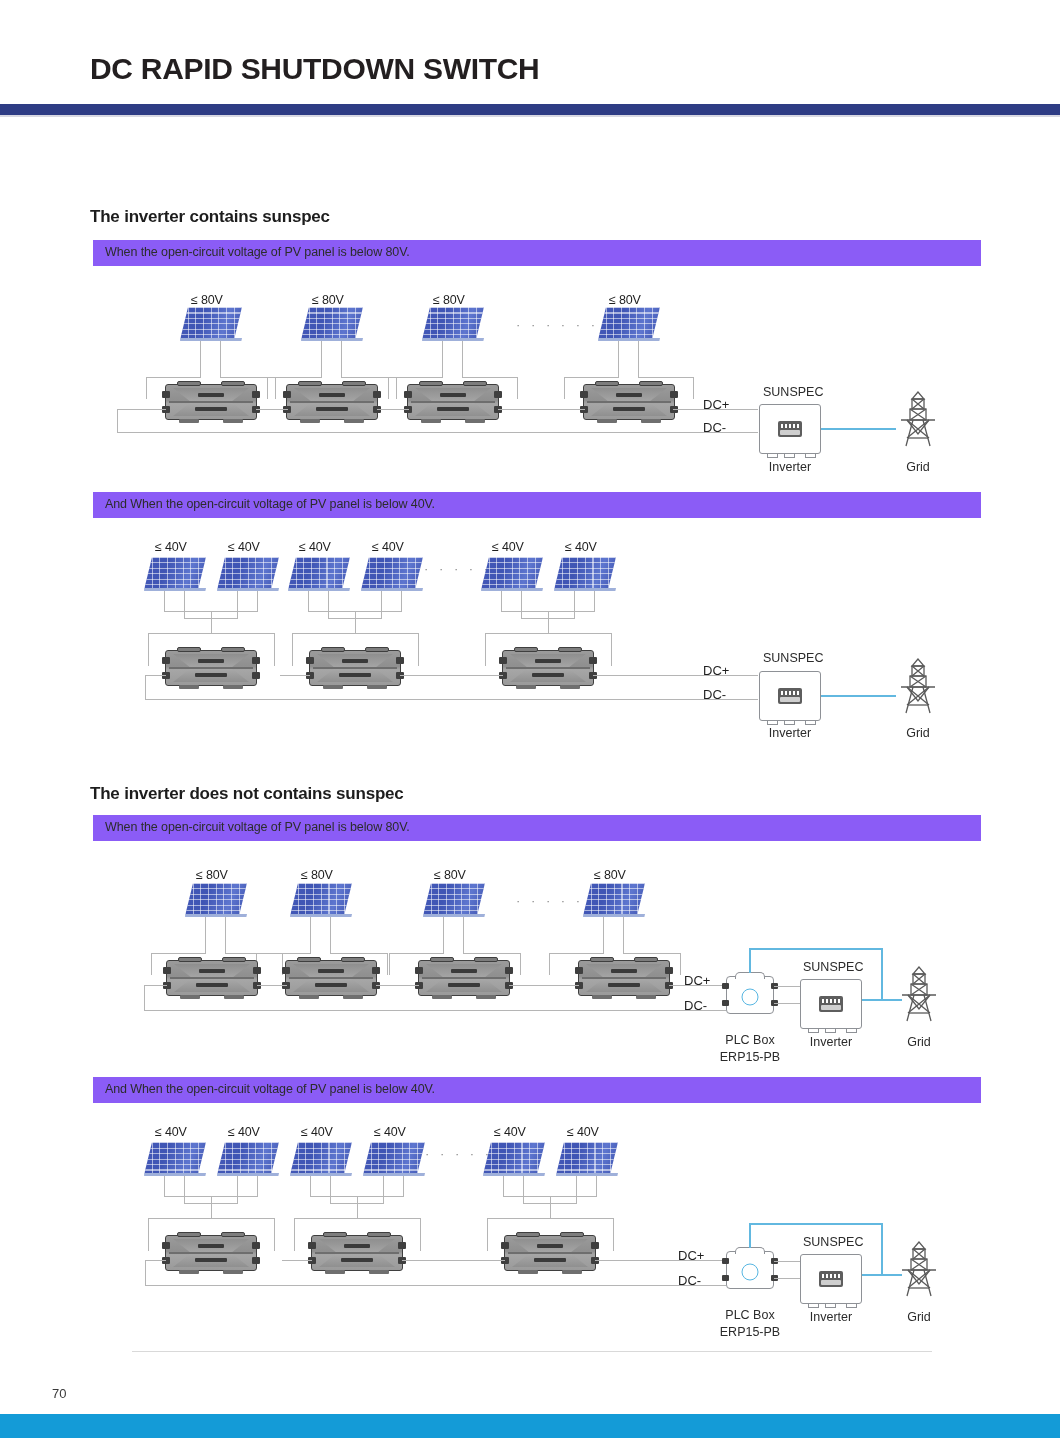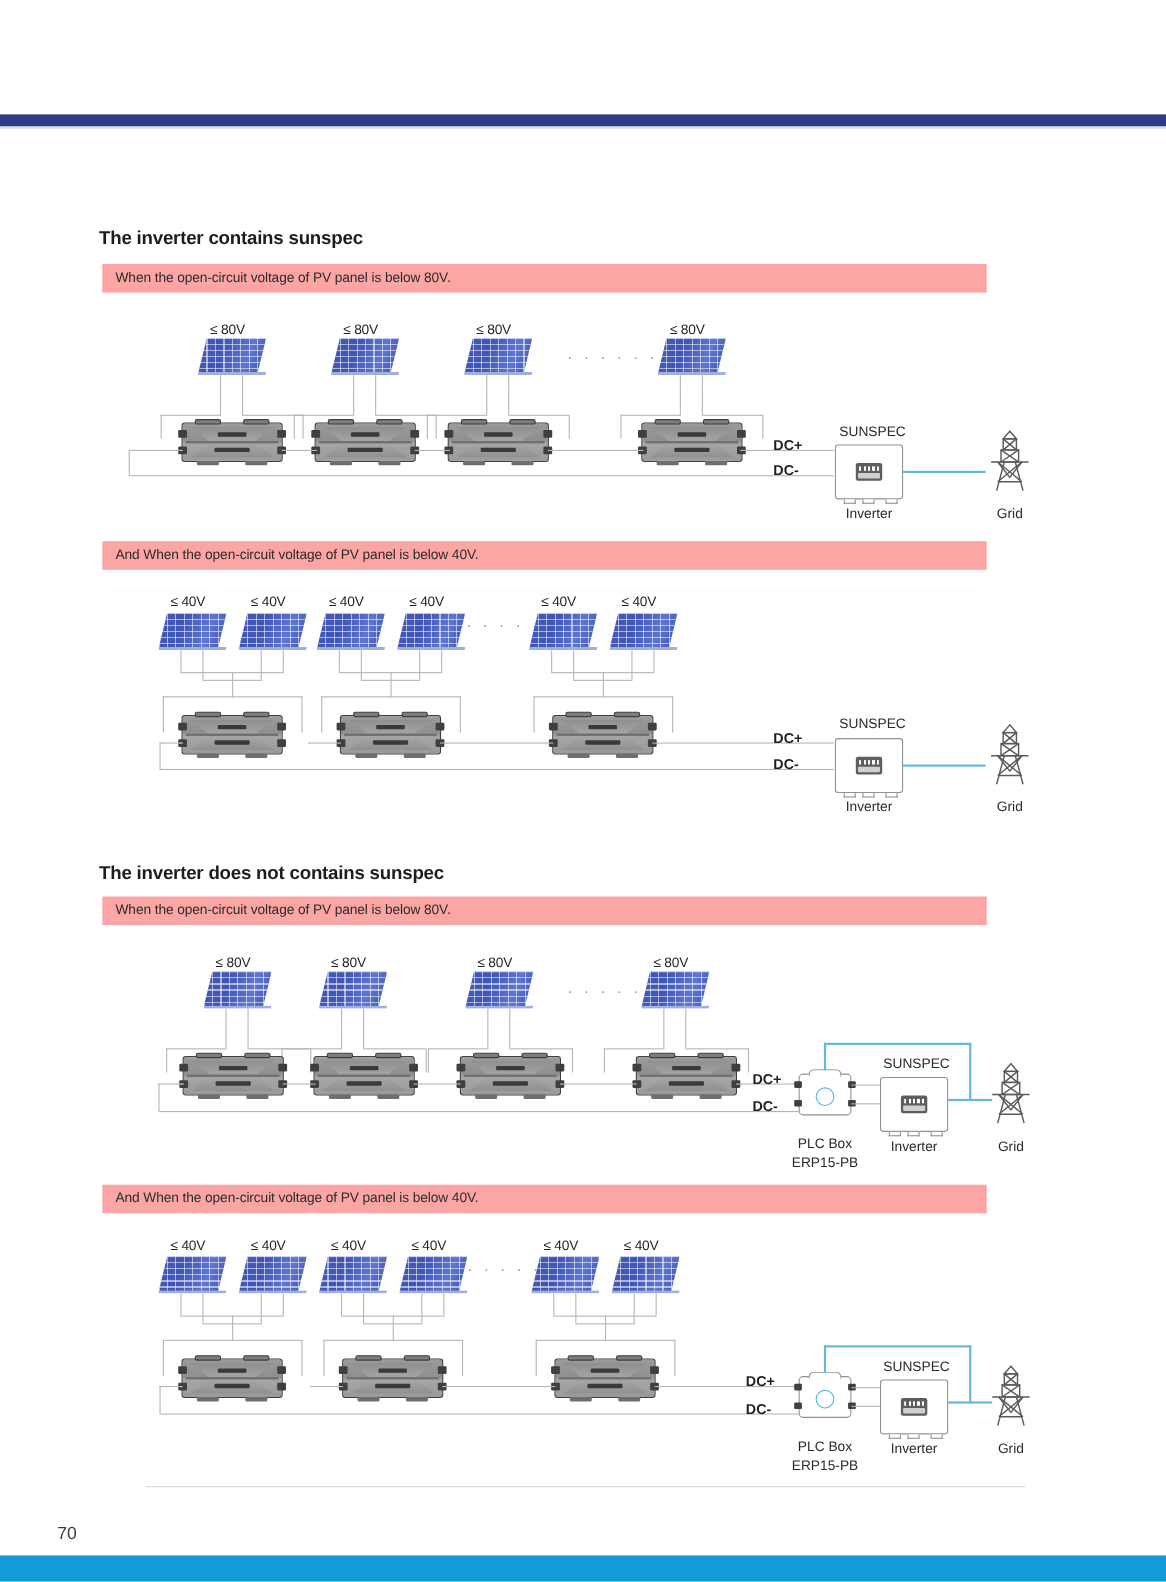"DC RAPID SHUTDOWN SWITCH" div.doc-title { html: none -> <div>DC RAPID SHUTDOWN SWITCH</div> }
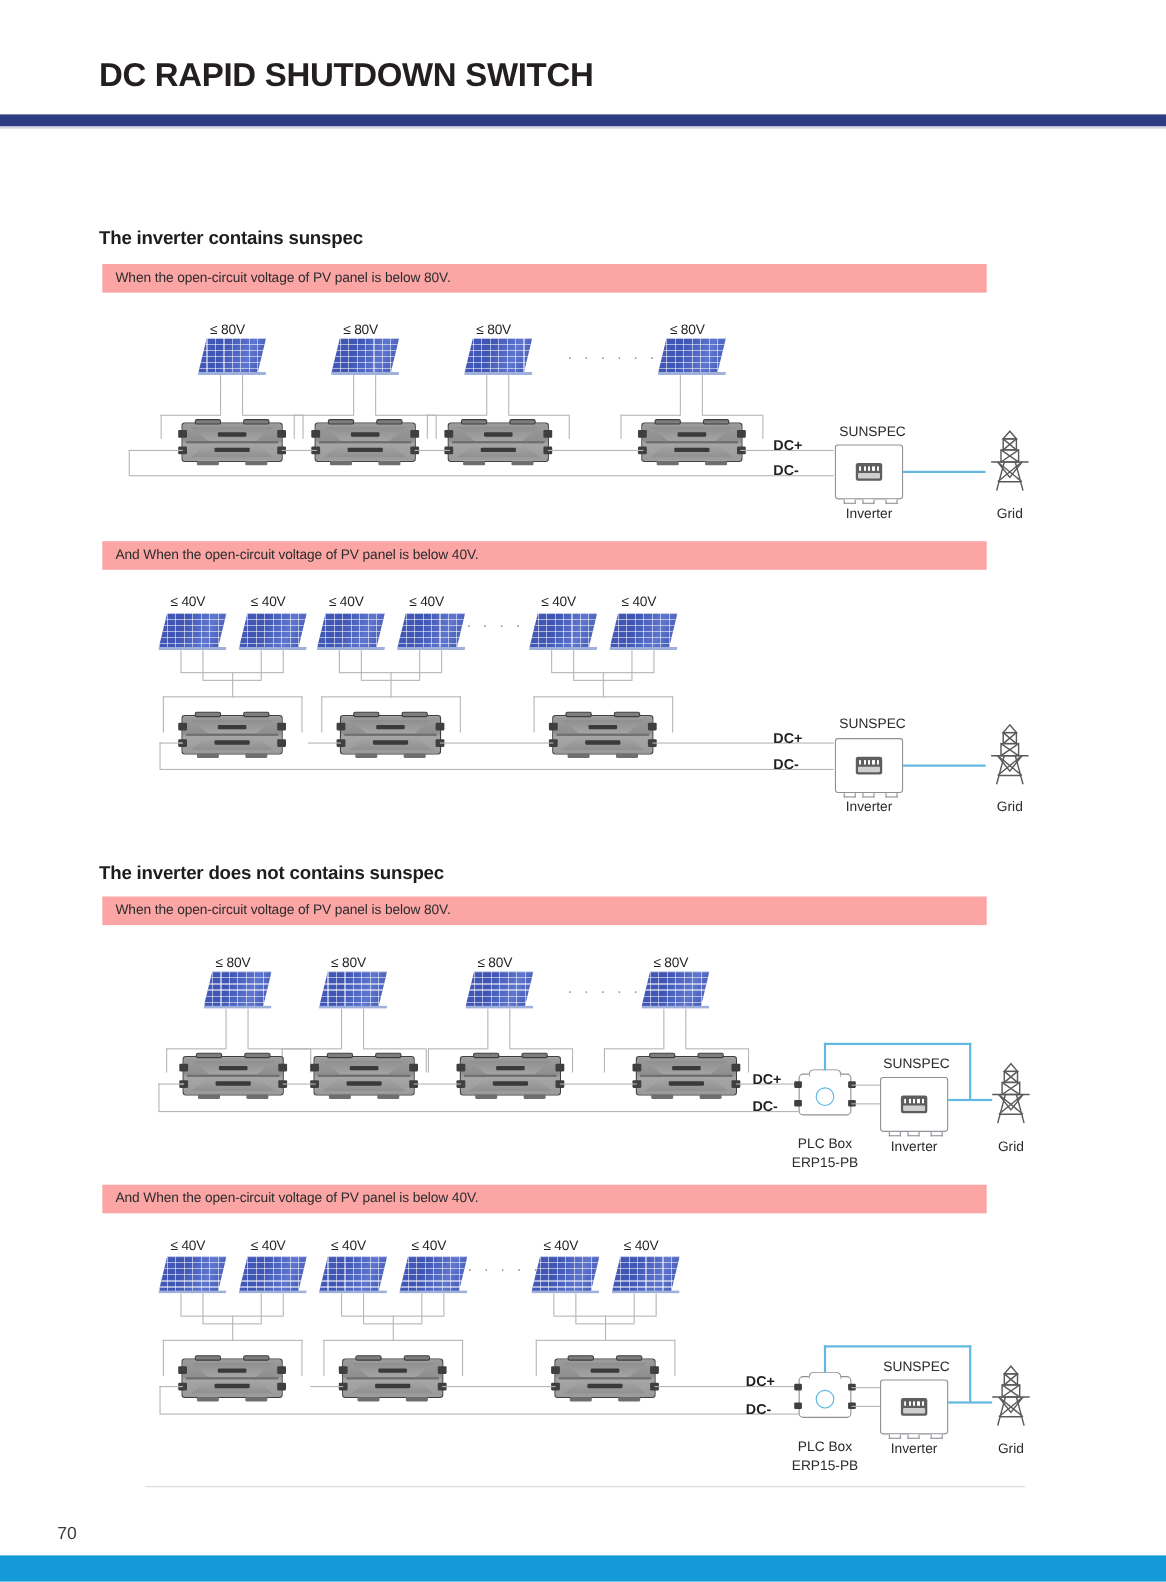"When the open-circuit voltage of" .banner { background: #fca5a5 -> #8b5cf6; width: 804px -> 888px }
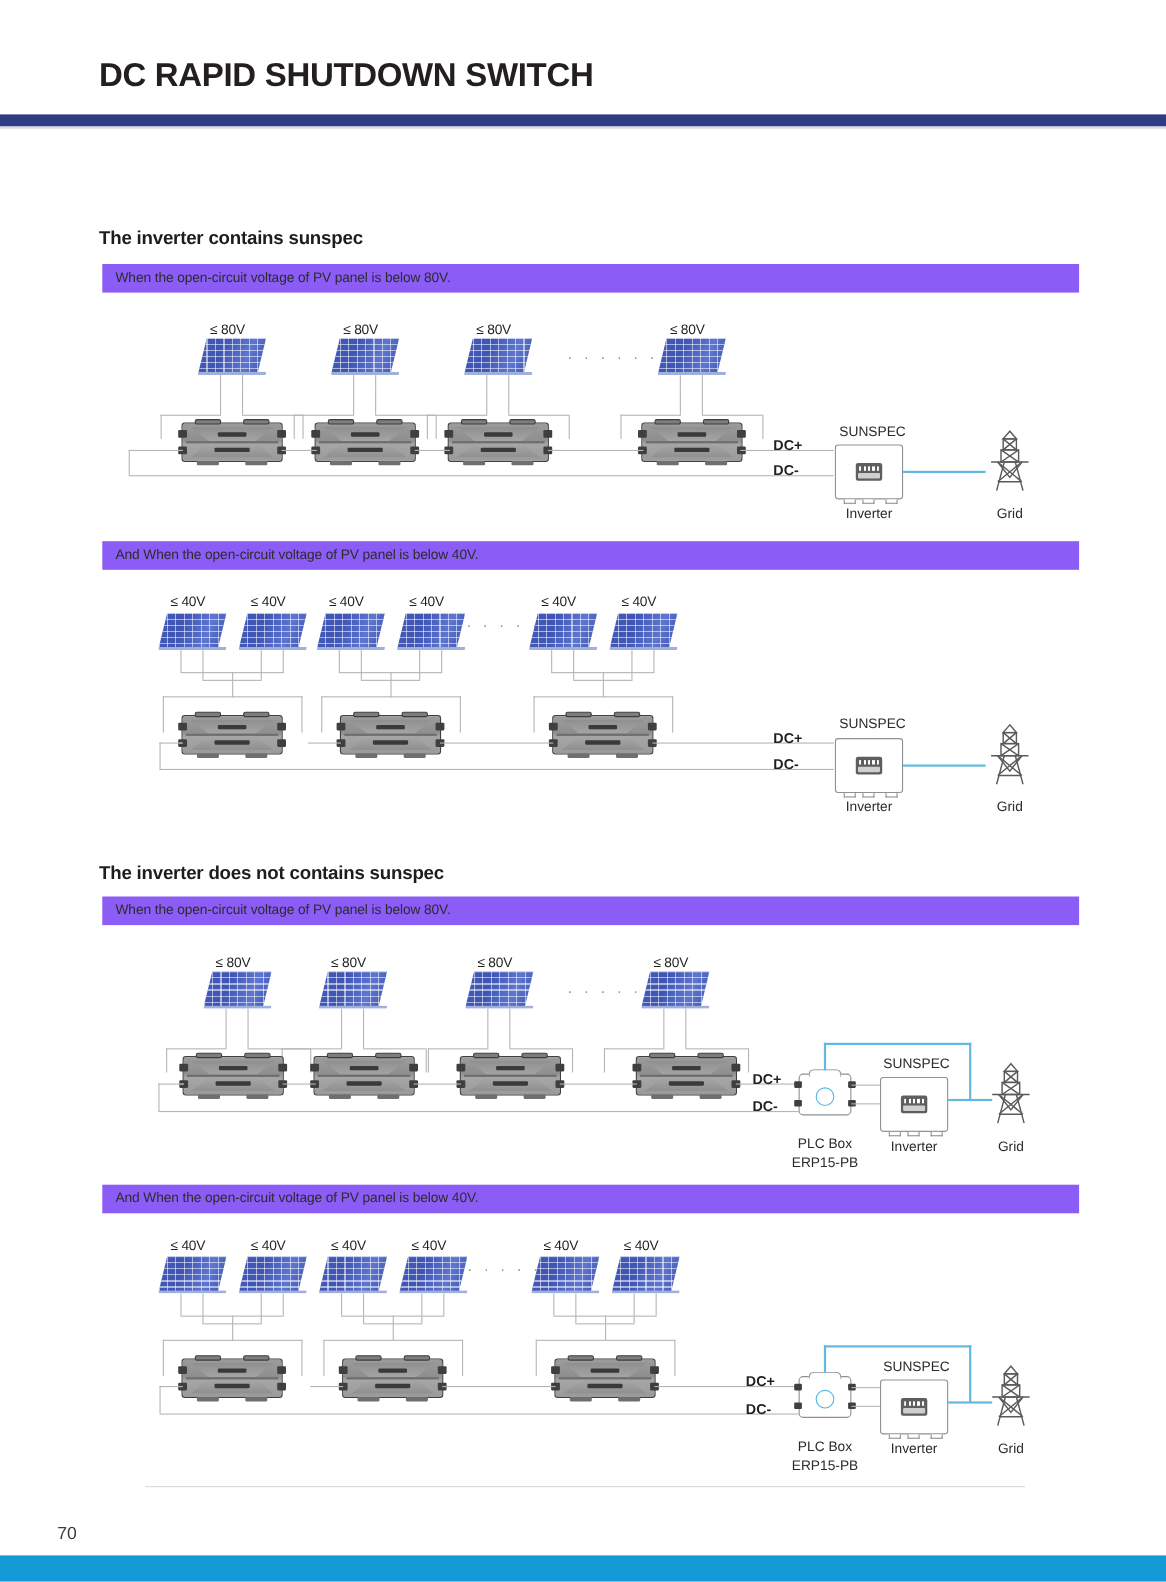"DC+" .dcplus,.dcminus { font-weight: bold -> none }
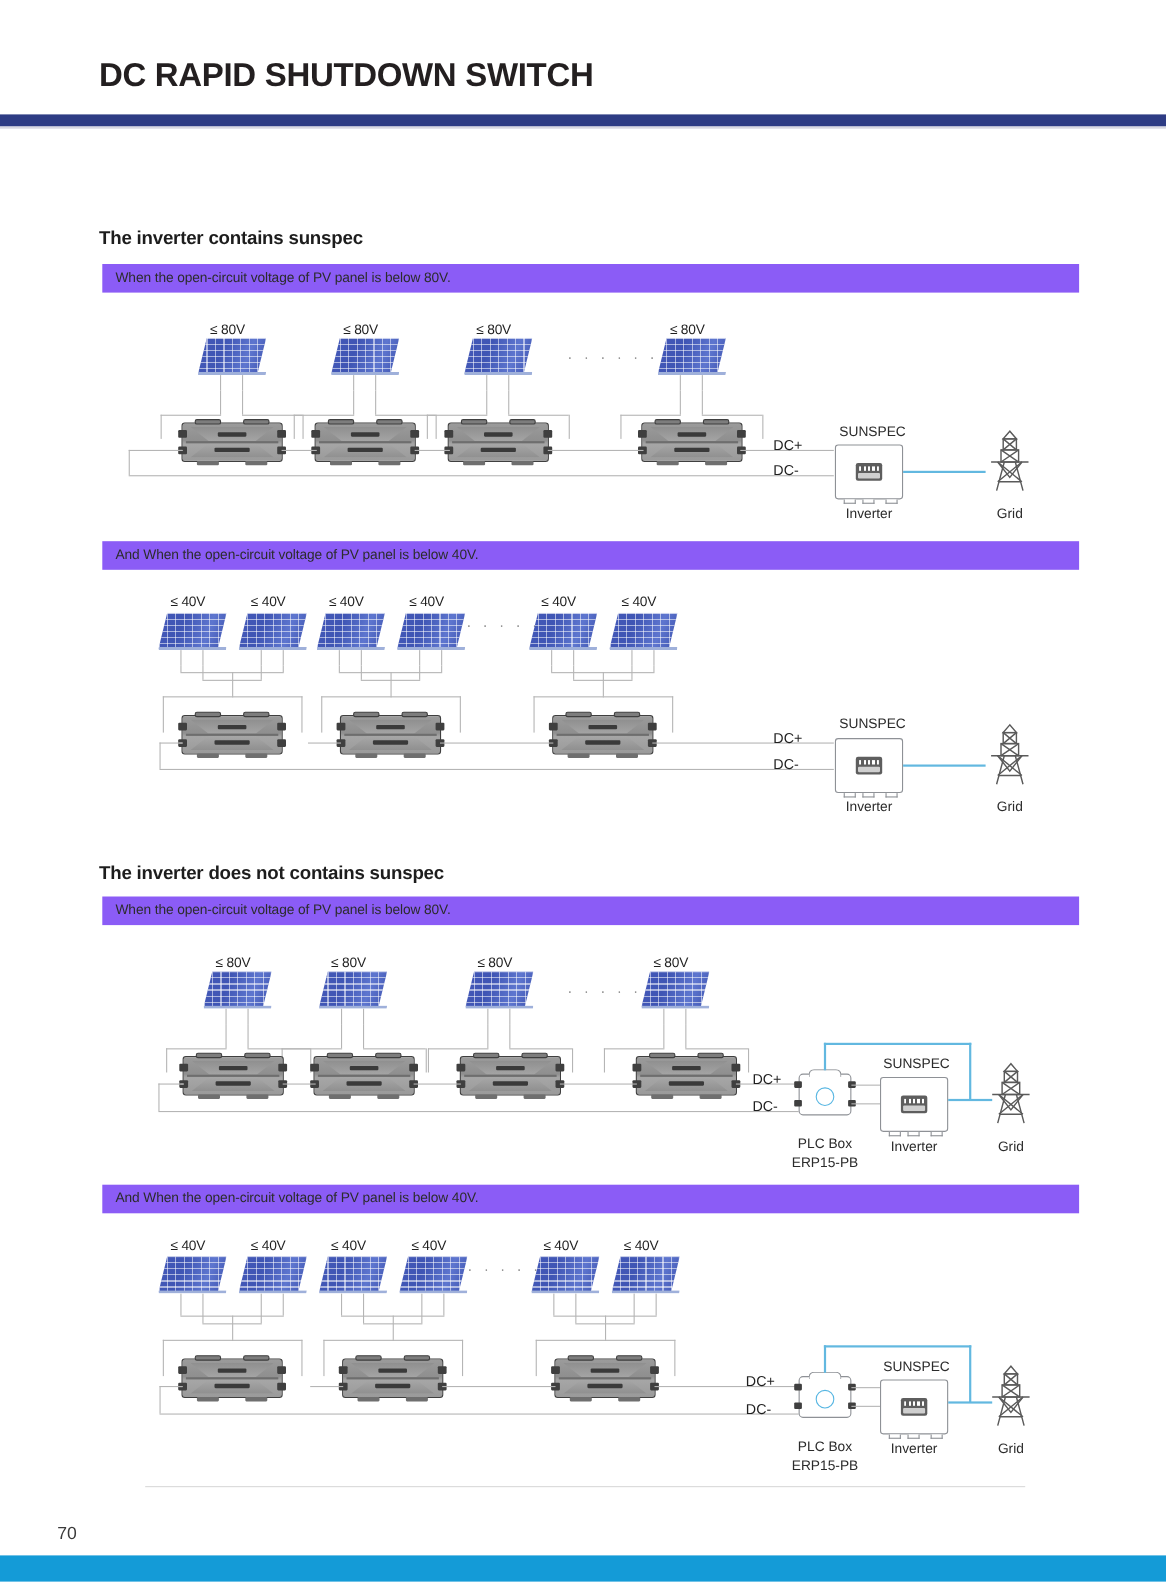"70" .page-num { font-size: 16px -> 13px }
